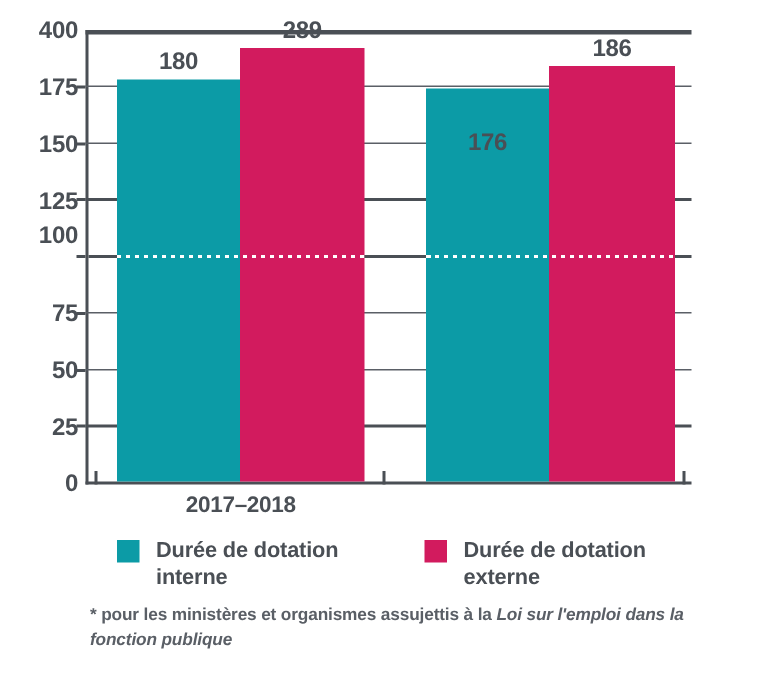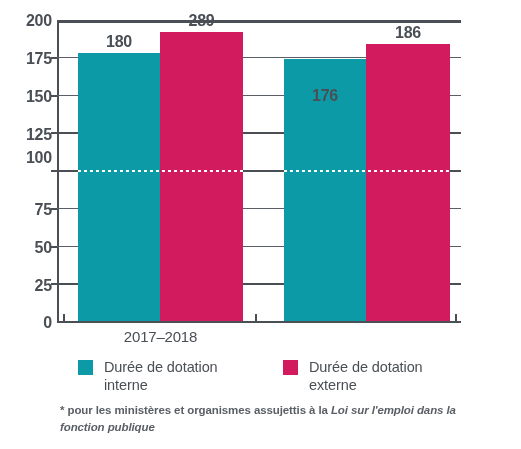"200" div.y-label { text: 200 -> 400 }
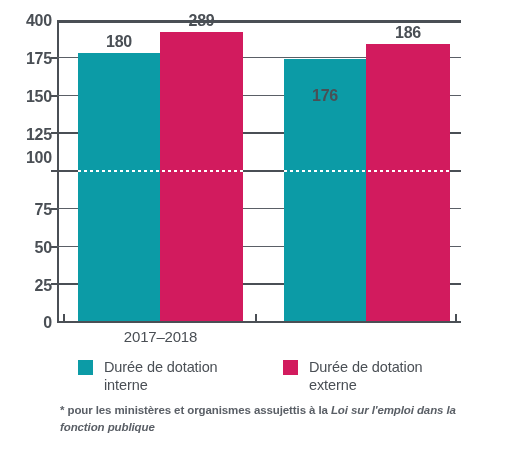"2017–2018" .cat-label { font-weight: 400 -> 700 }
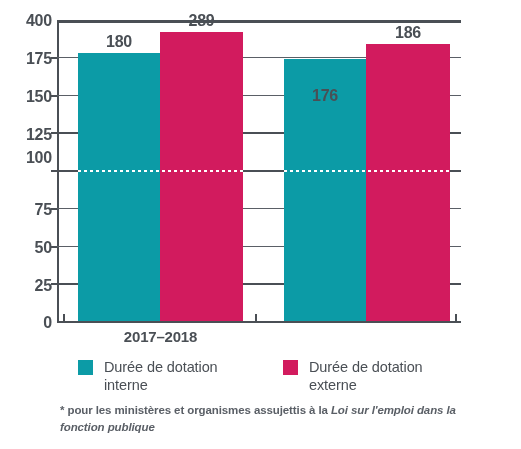"Durée de dotation" .legend-text { font-weight: 400 -> 700 }
